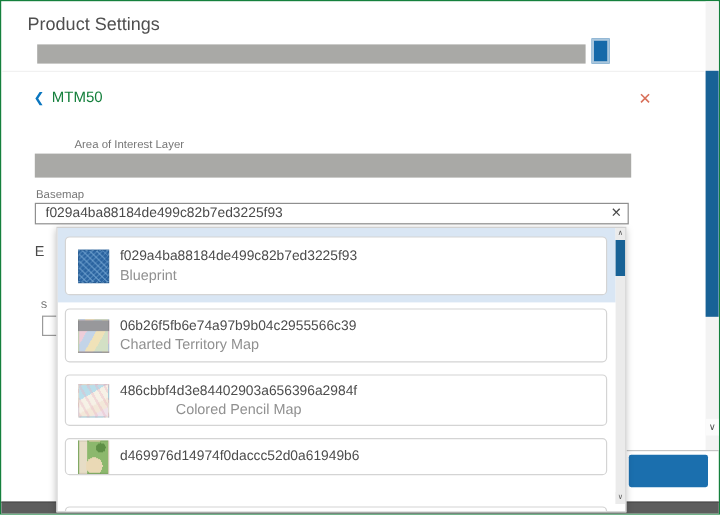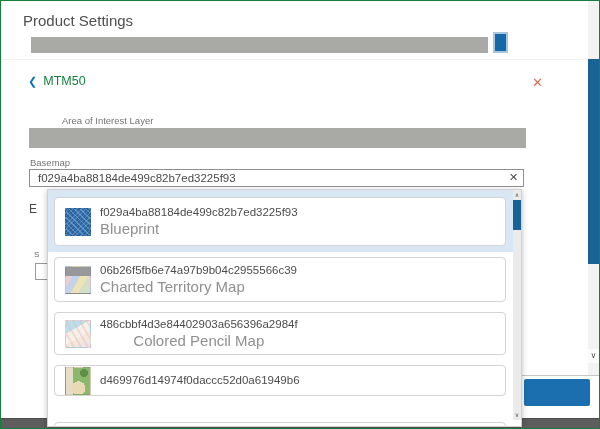"Blueprint" .dd-name { font-size: 15px -> 12px }
